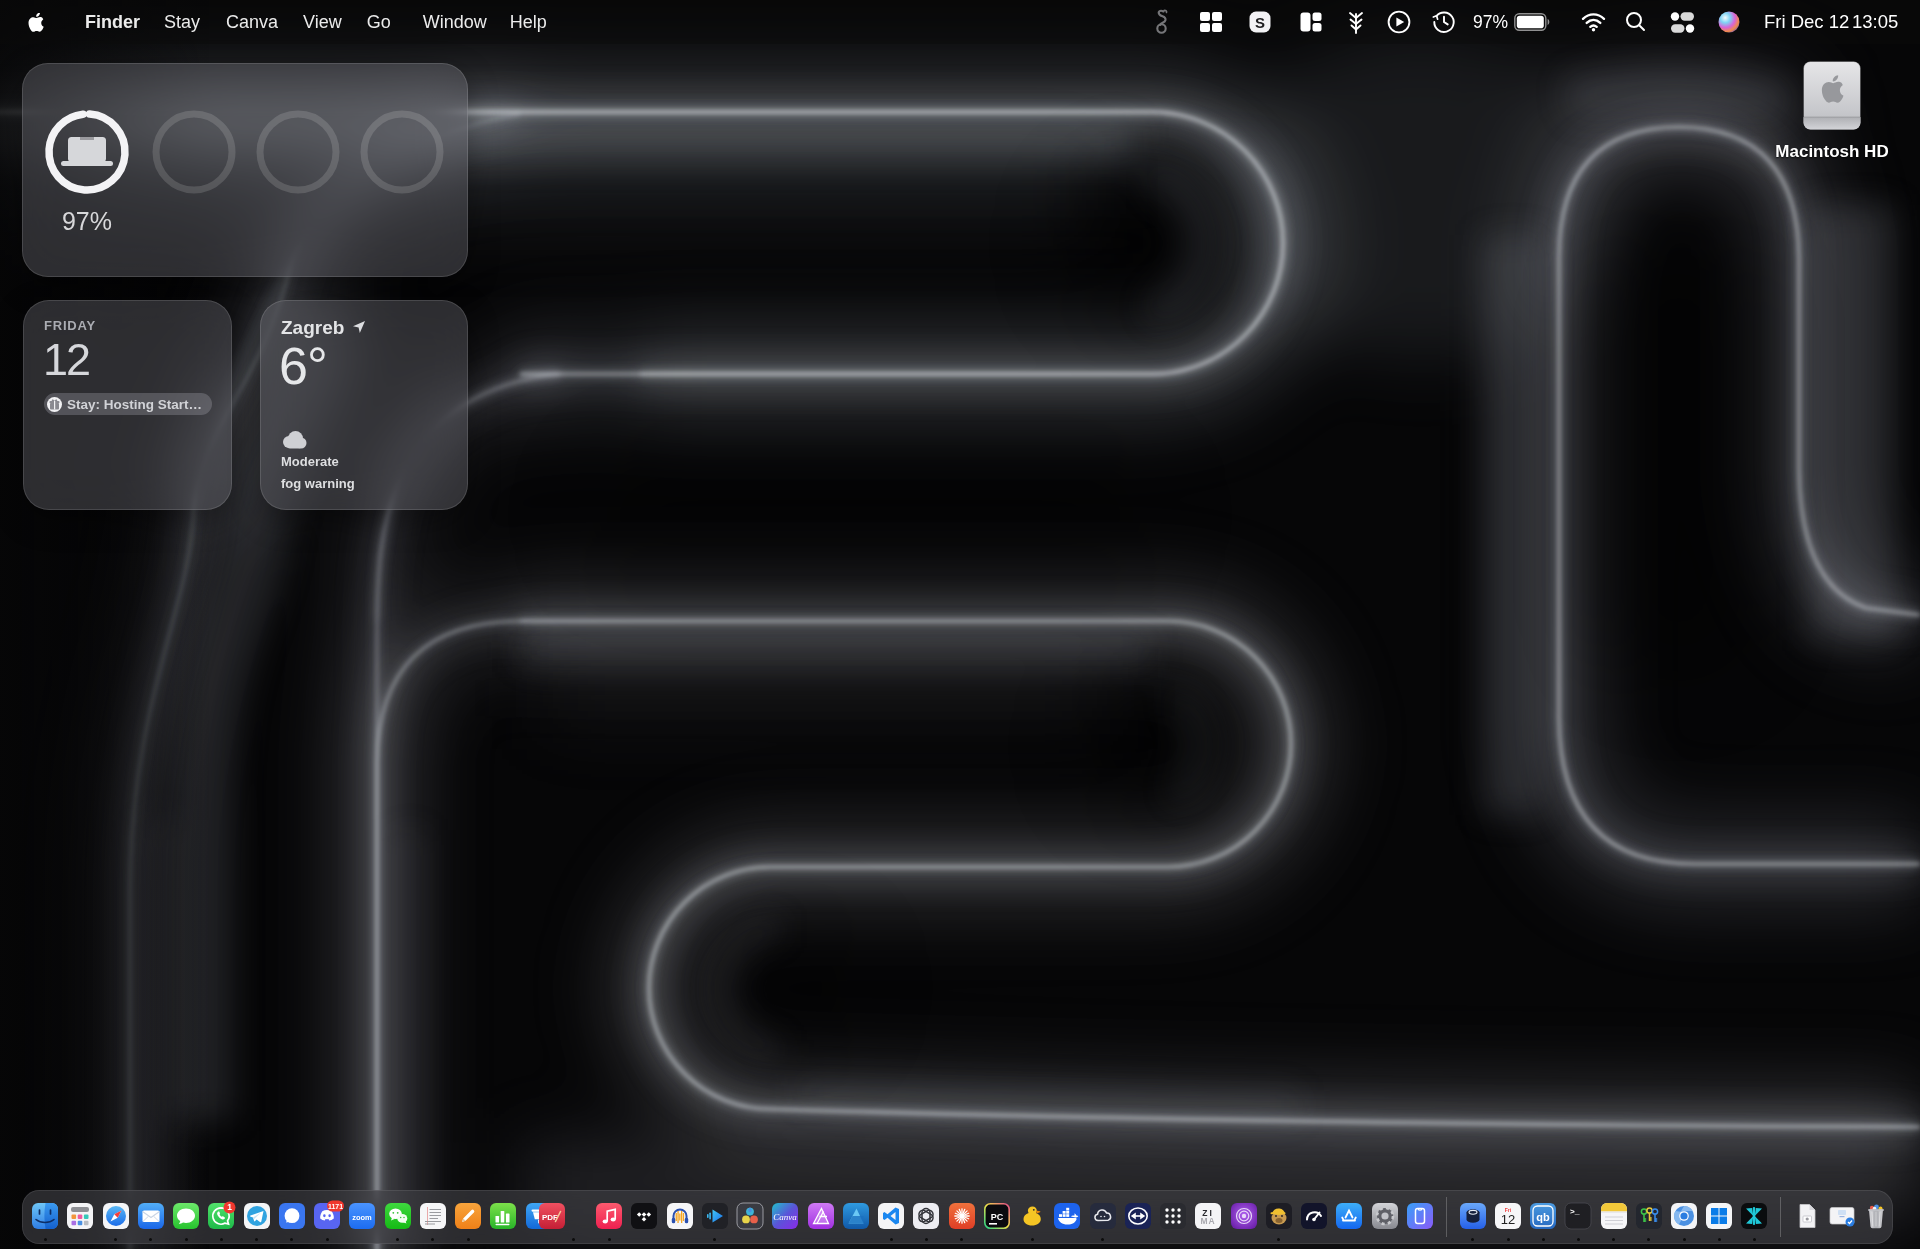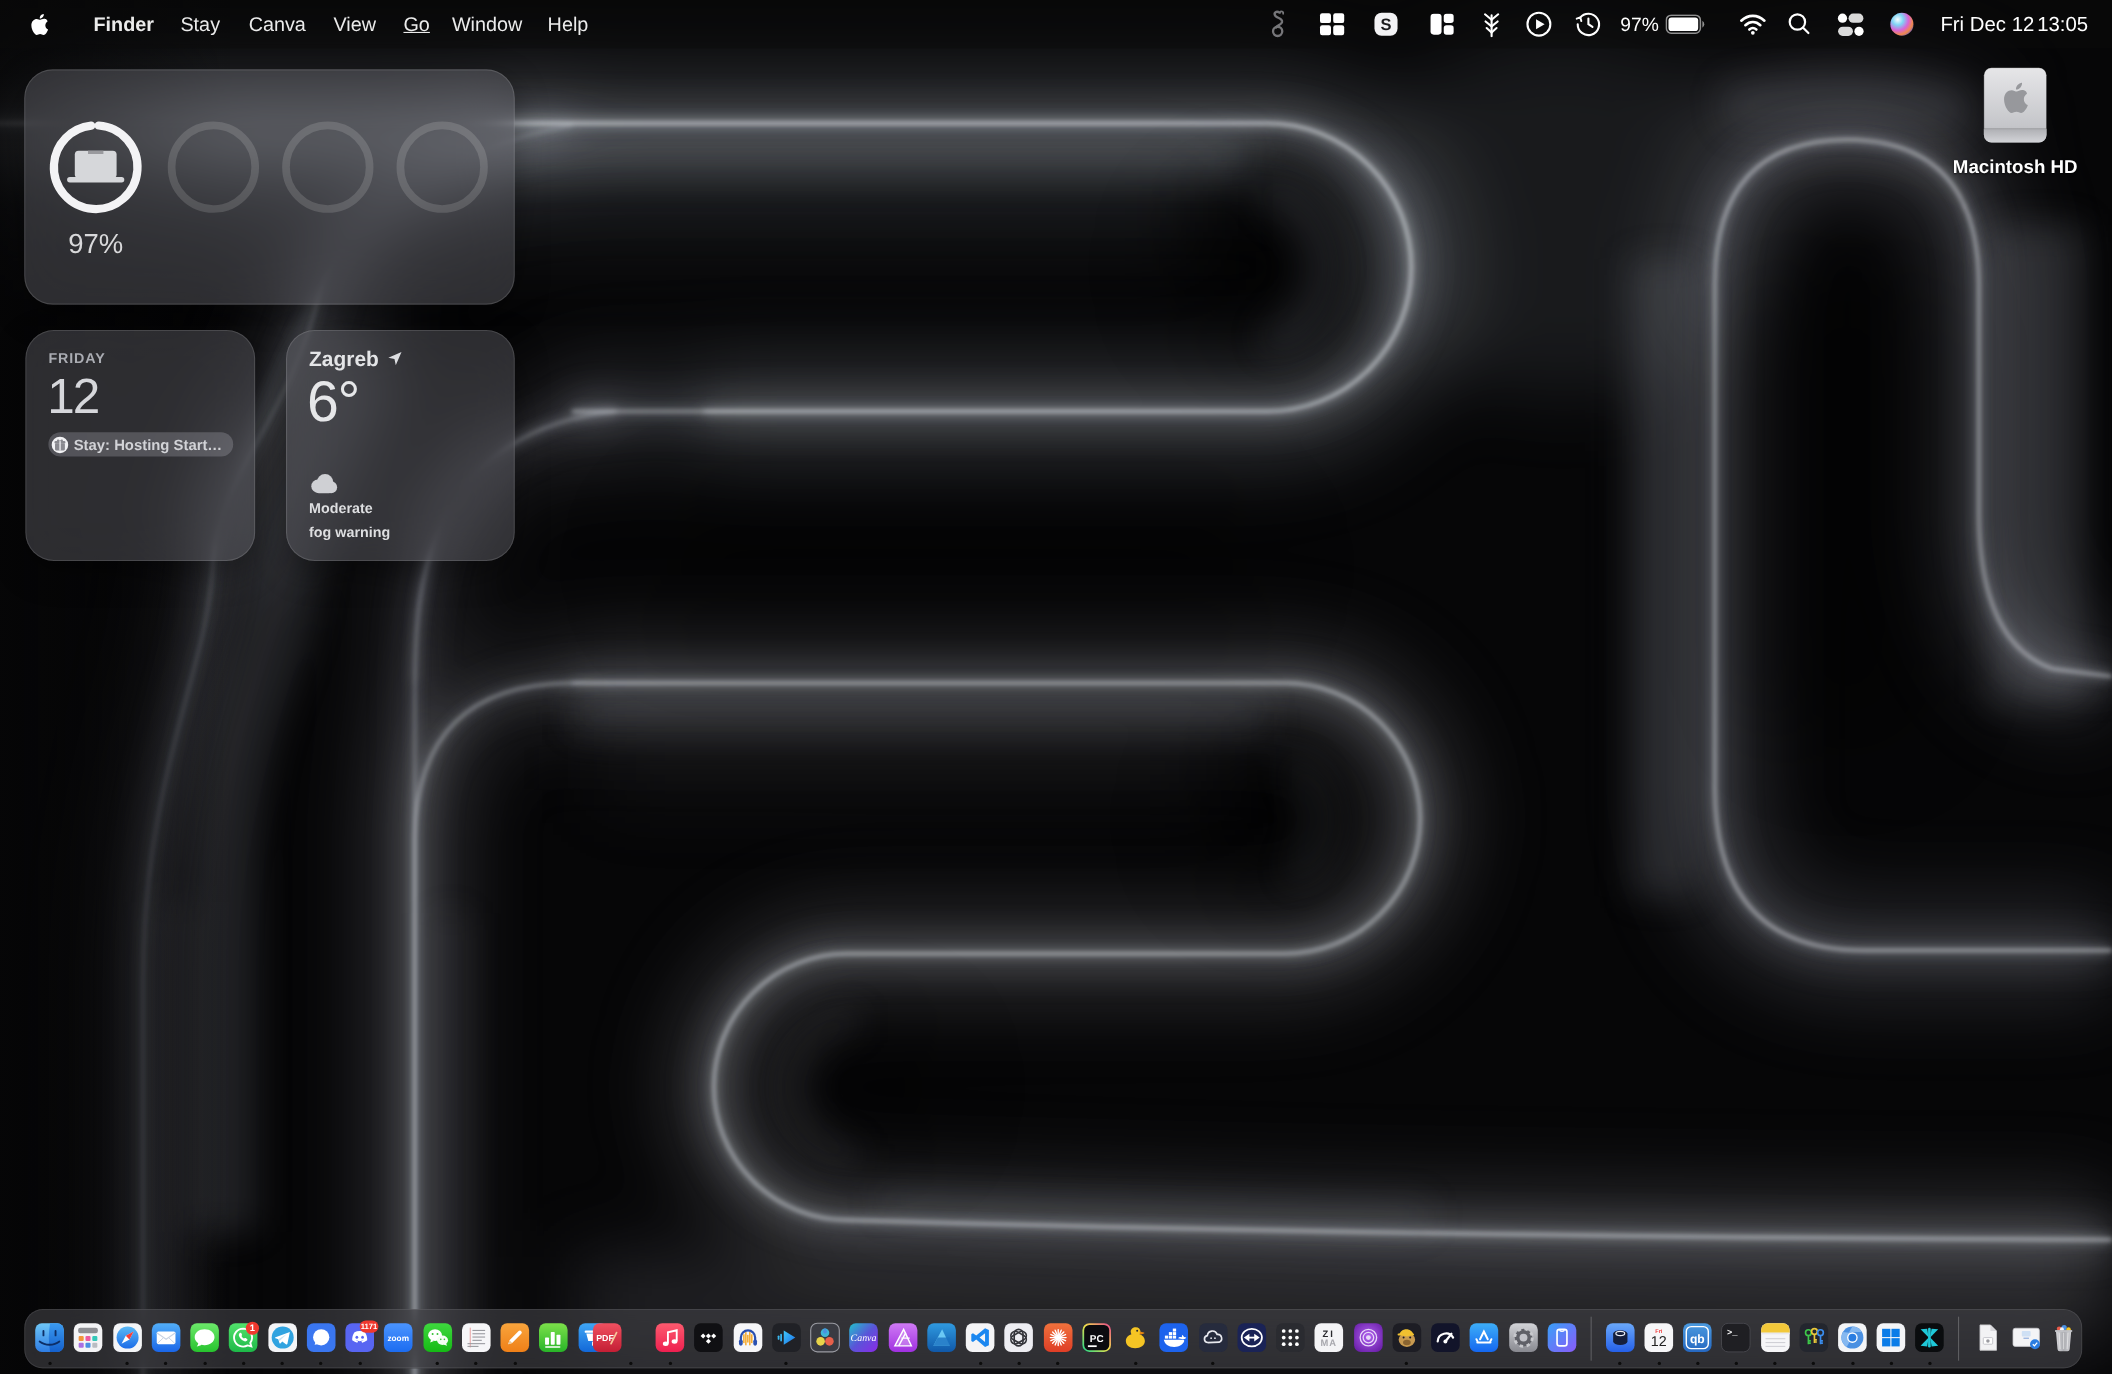"Go" span.mi { margin-right: 20px -> 32px; text-decoration: underline -> none }
